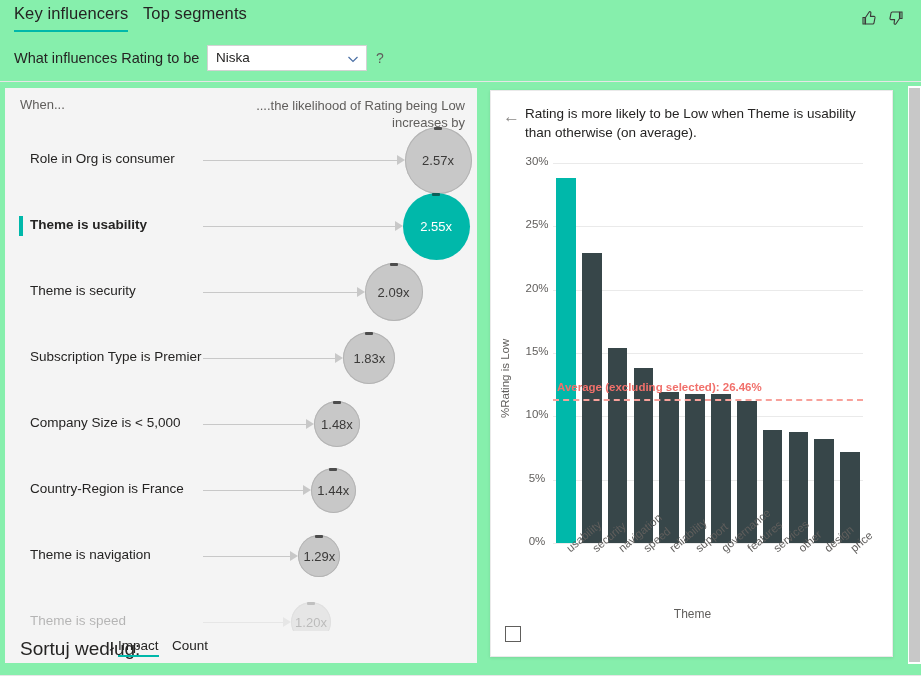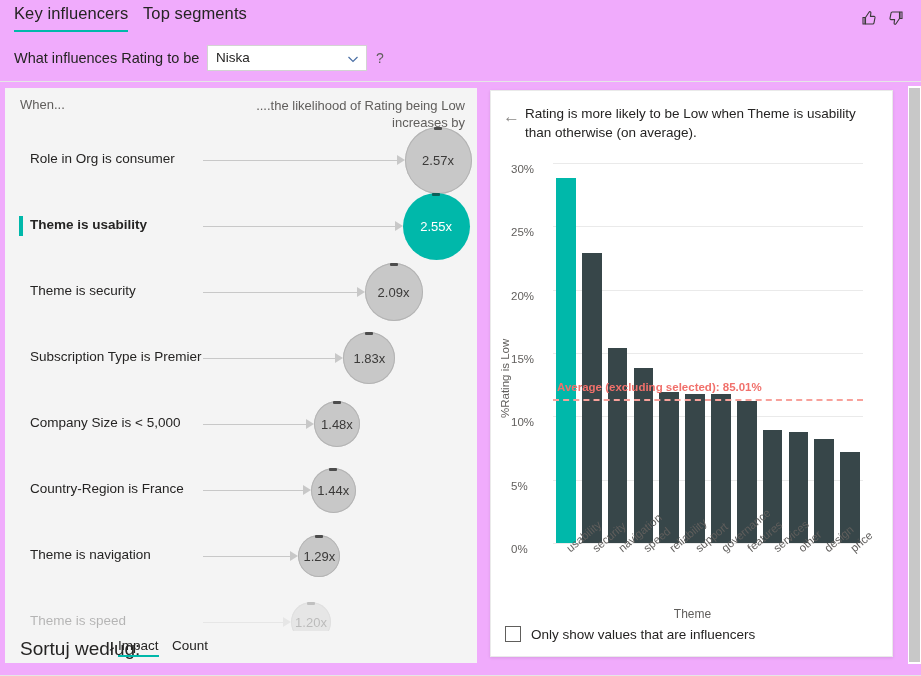"Key influencers" #root { background: #f0abfc -> #86efac }
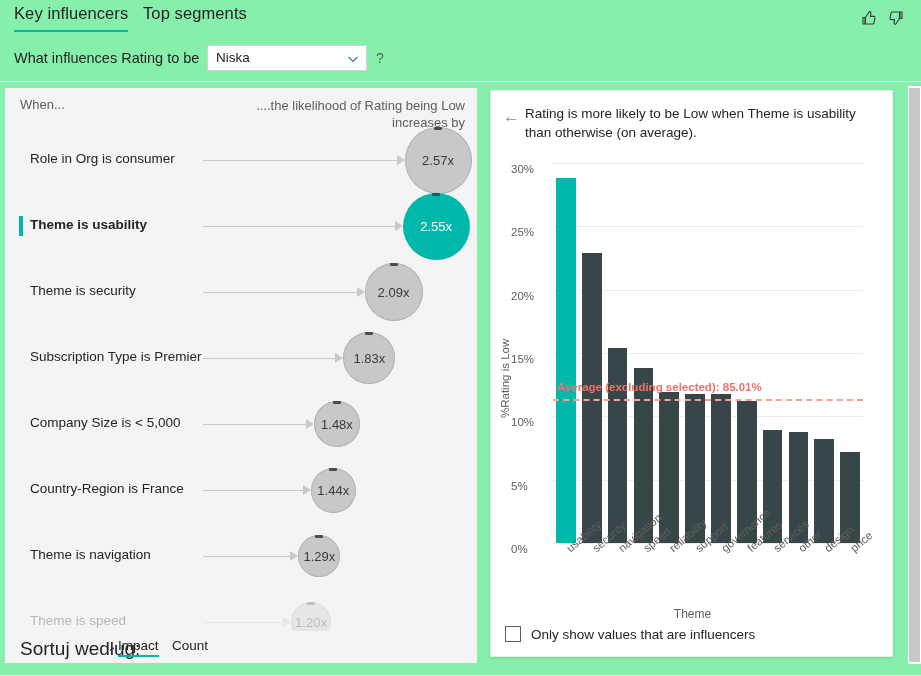"30%" .ytick { left: 20px -> 28px; margin-top: 8px -> none; text-align: left -> center }
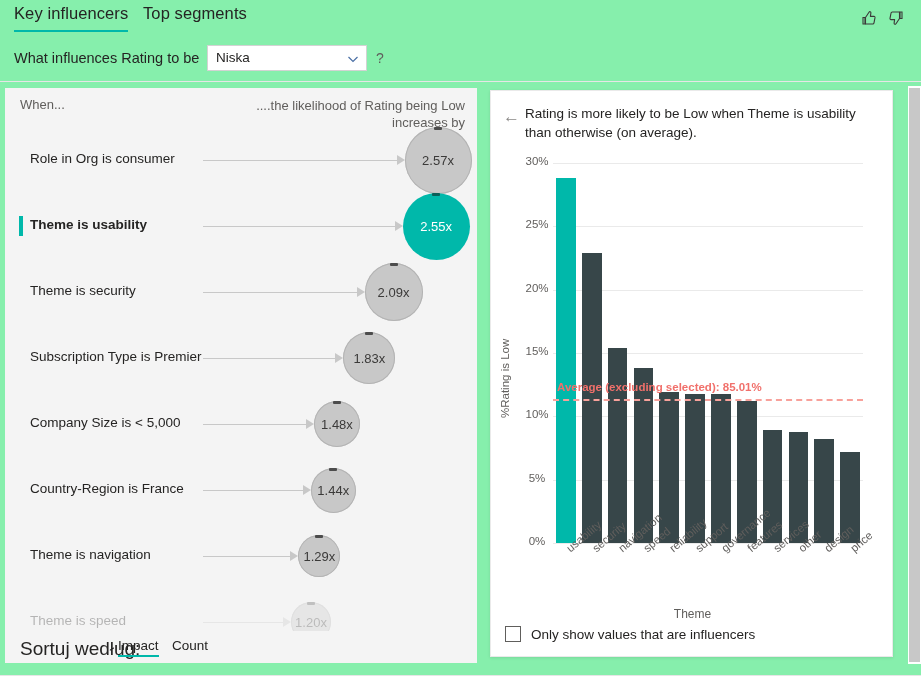"Average (excluding selected): 85.01%" div.avgtext { text: 85.01% -> 26.46% }
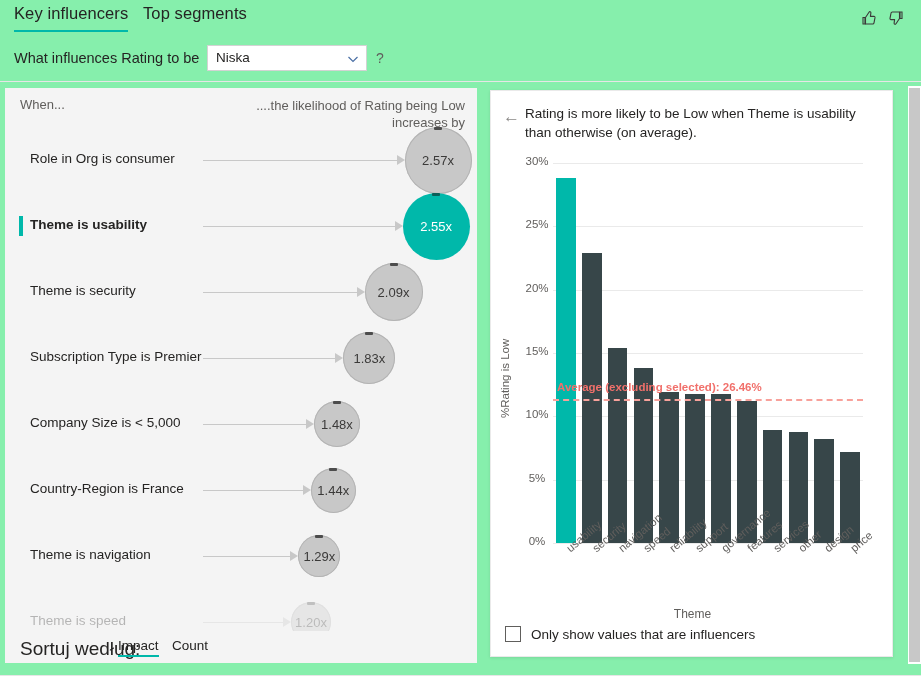"Only show values that are" span.chklab { html: <span>Only show values that are influencers</span> -> none }
